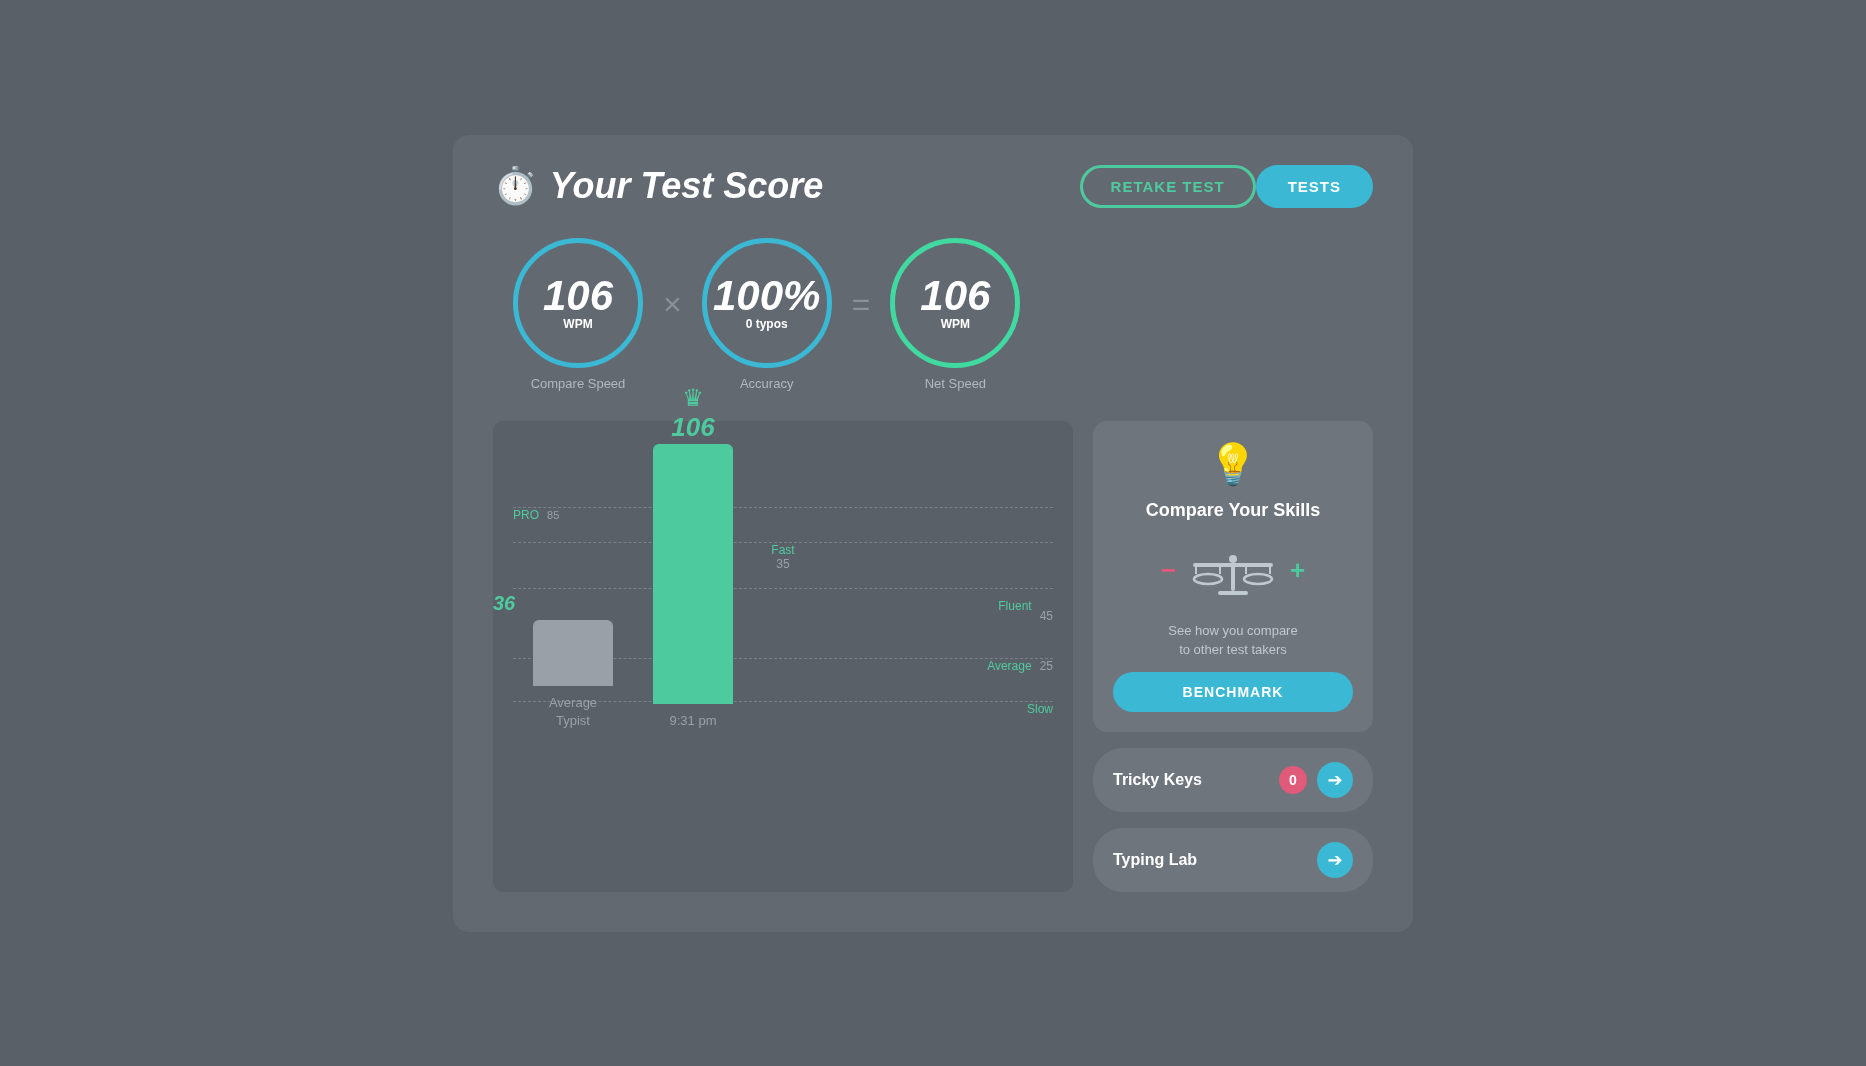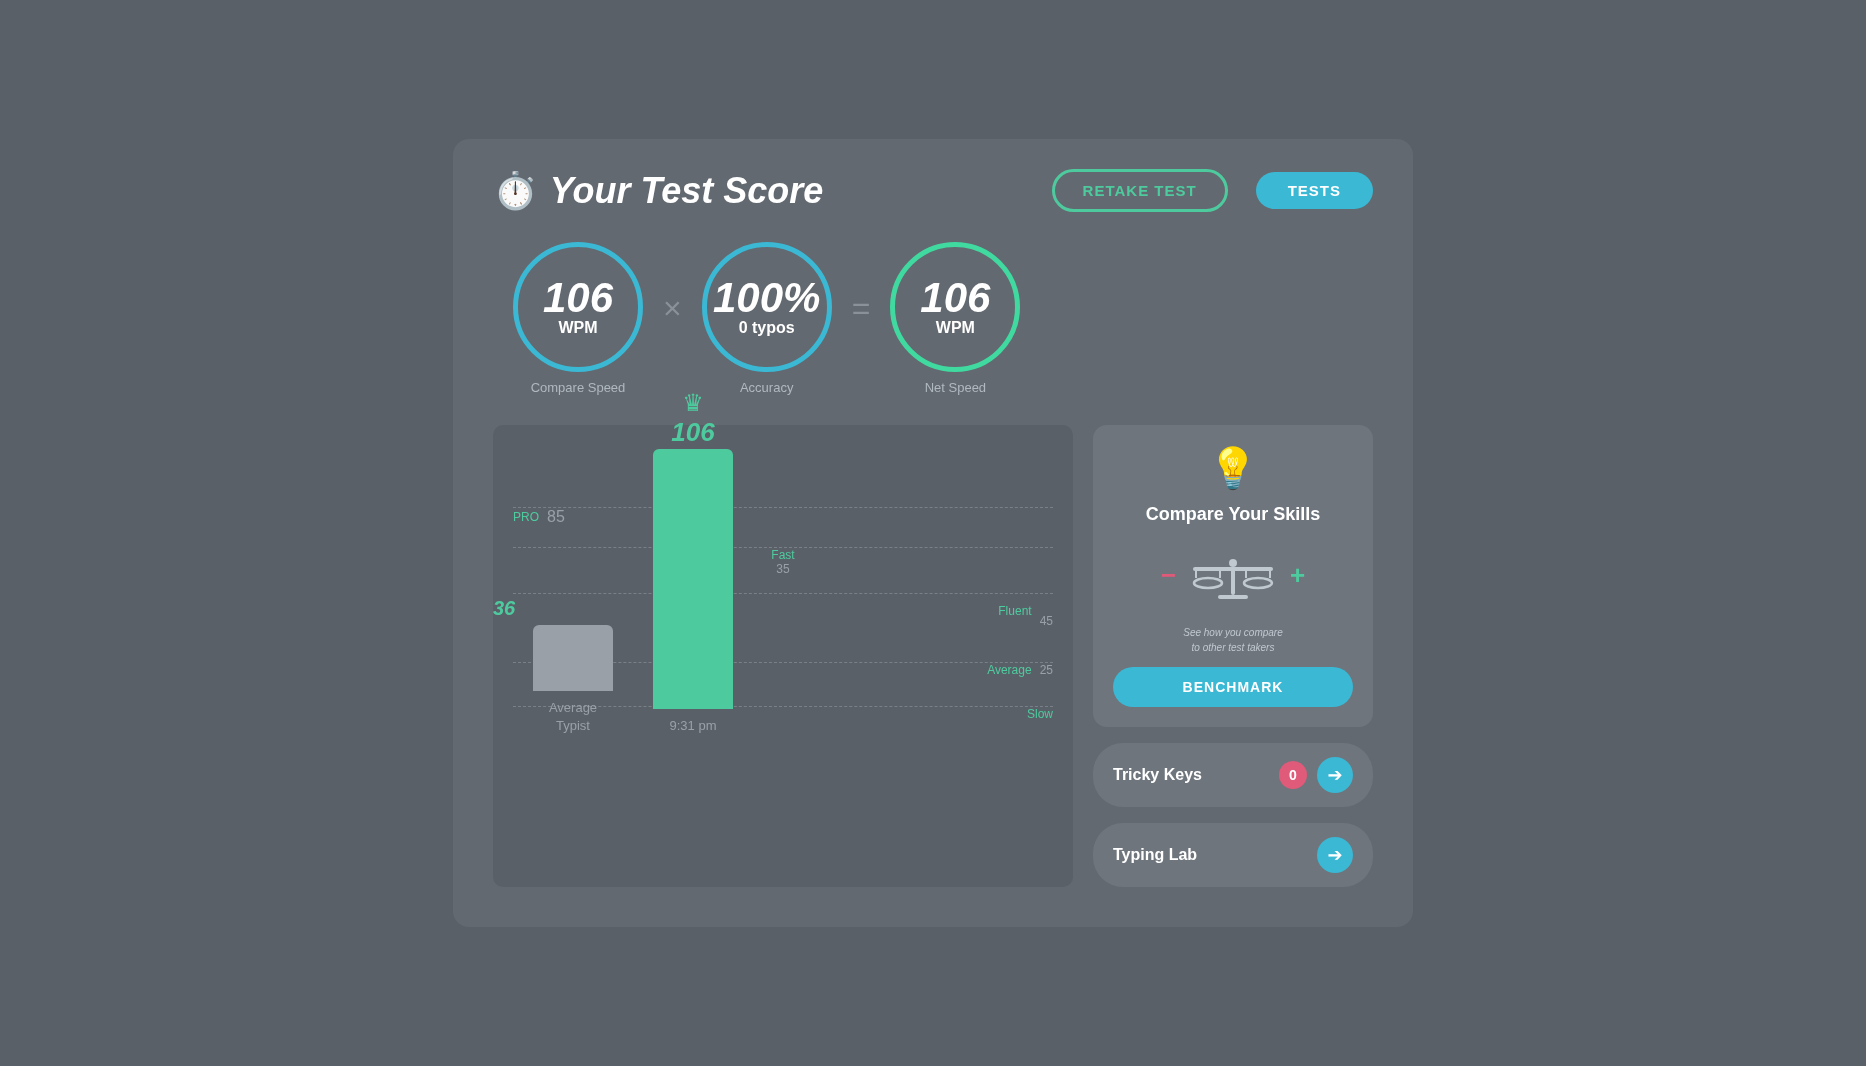"RETAKE TEST" .header-buttons { align-items: center -> none; gap: 28px -> 0 }
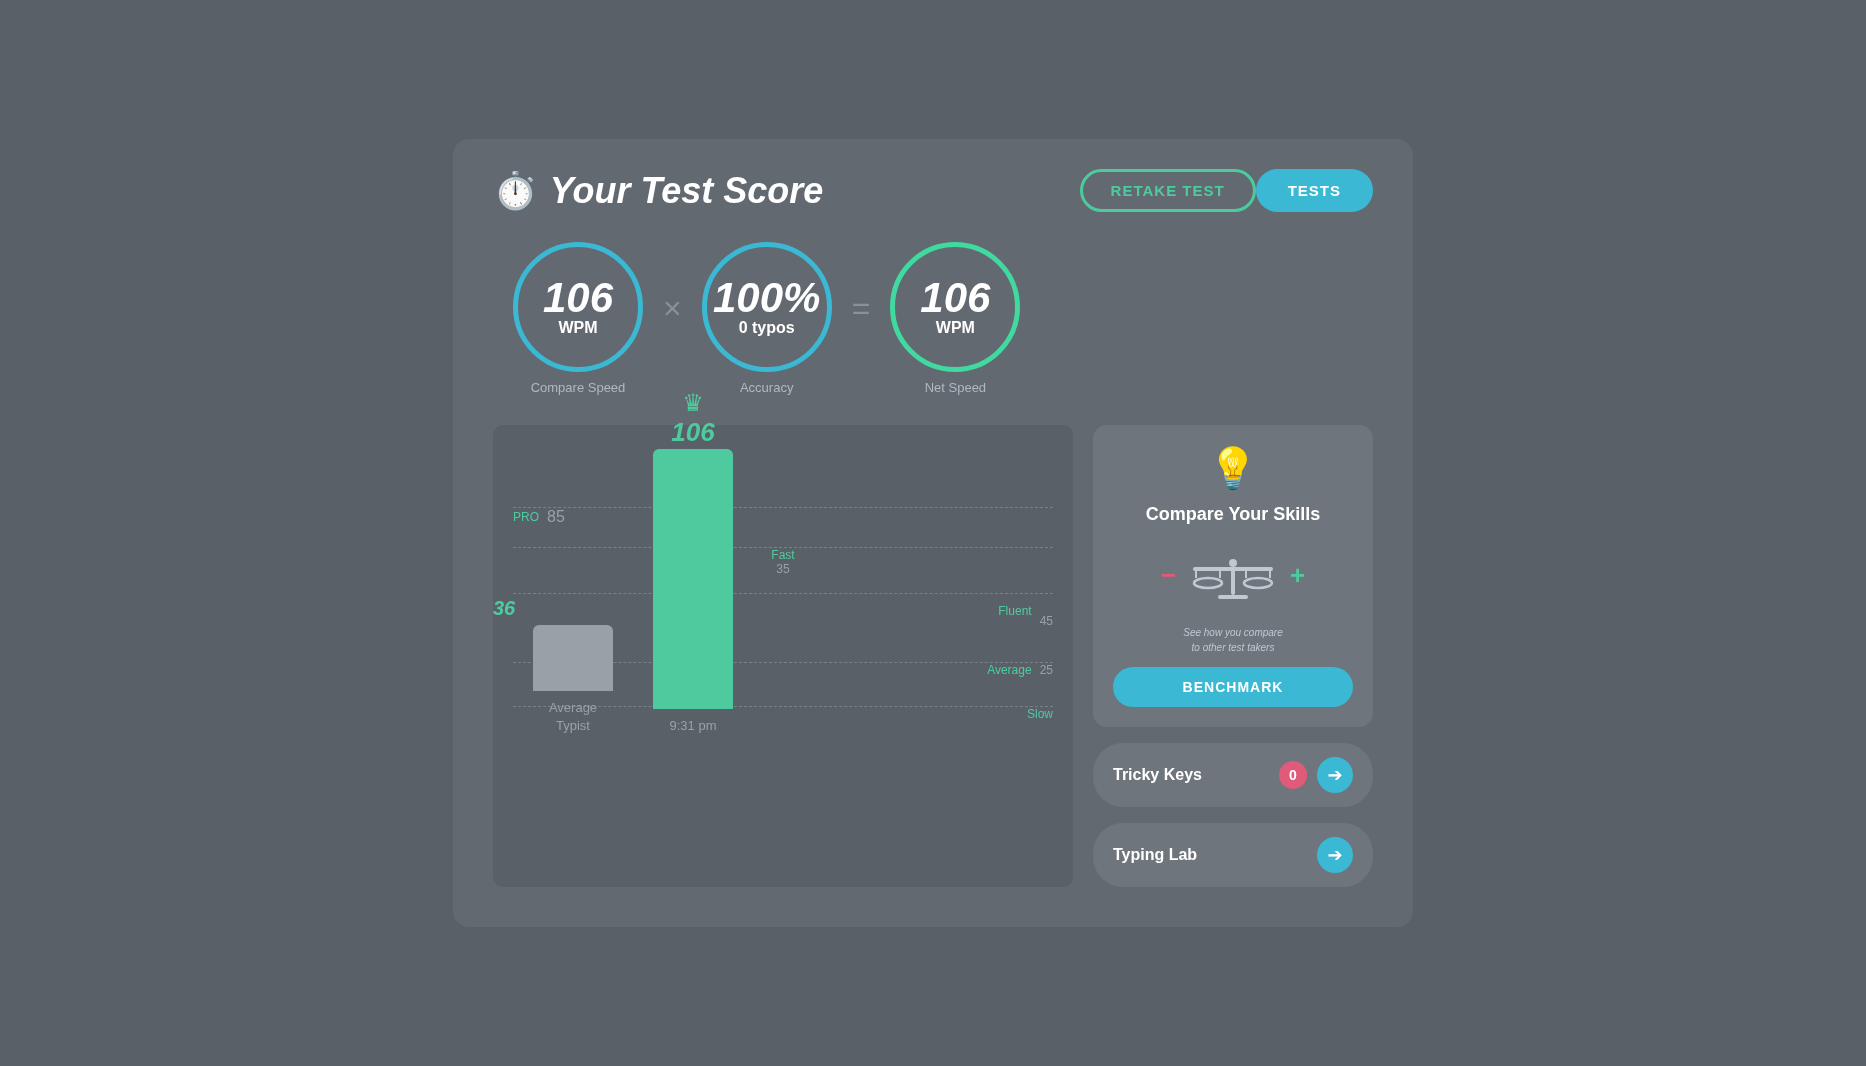"WPM" .score-unit { font-size: 16px -> 12px }
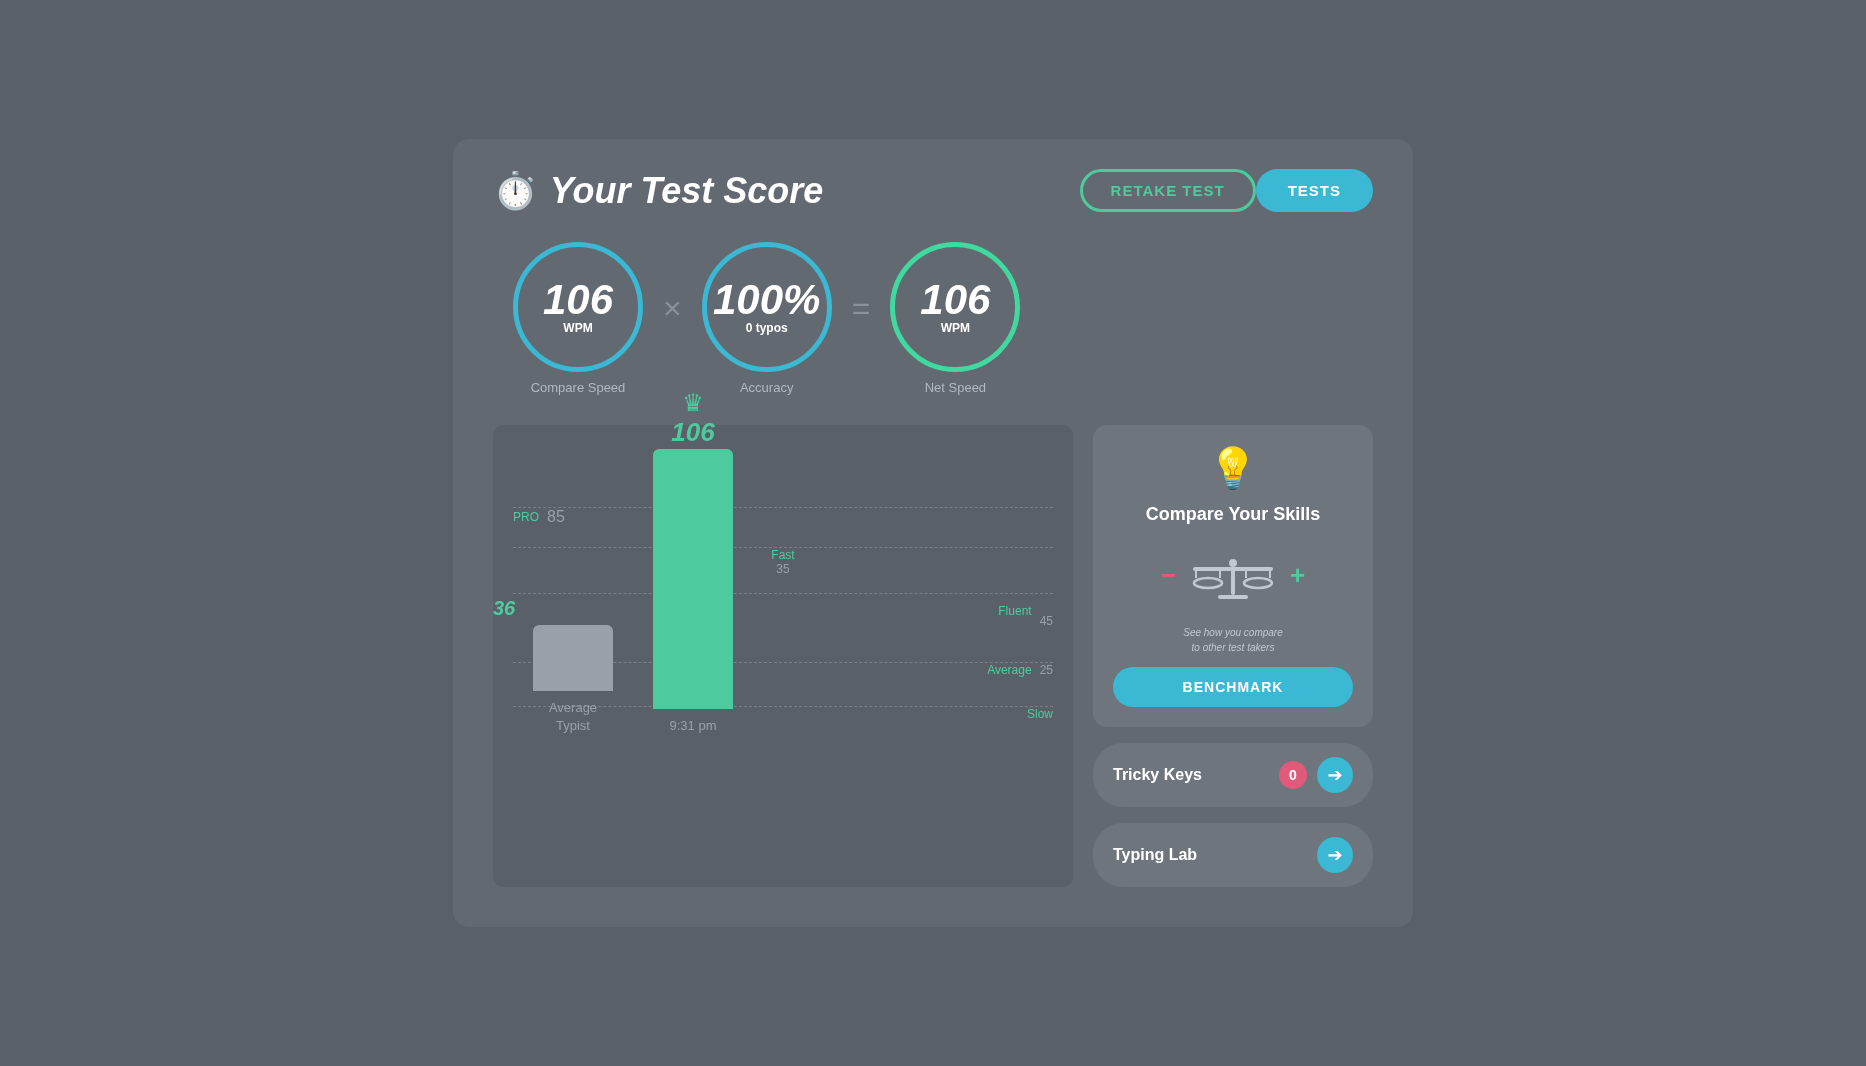"85" span { font-size: 16px -> 11px }
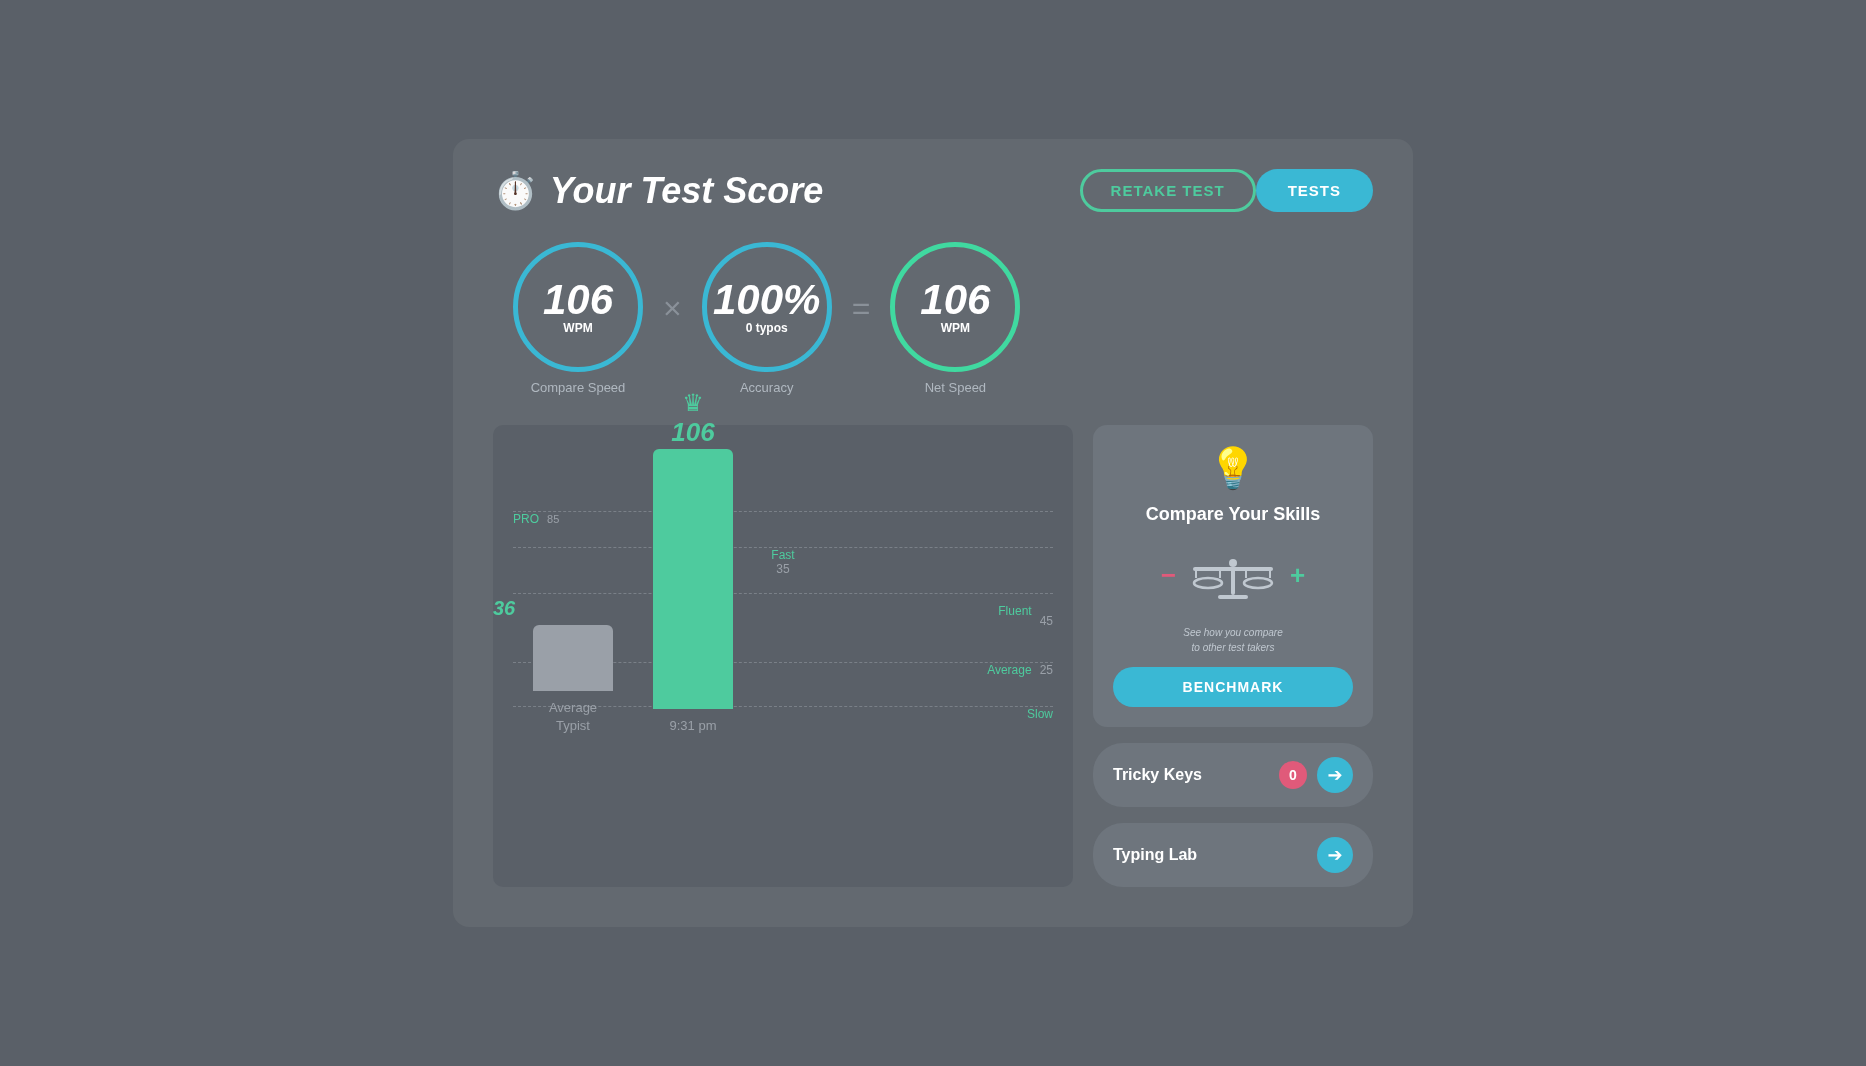"See how you compare" .compare-desc { font-size: 10px -> 13px; font-style: italic -> none }
